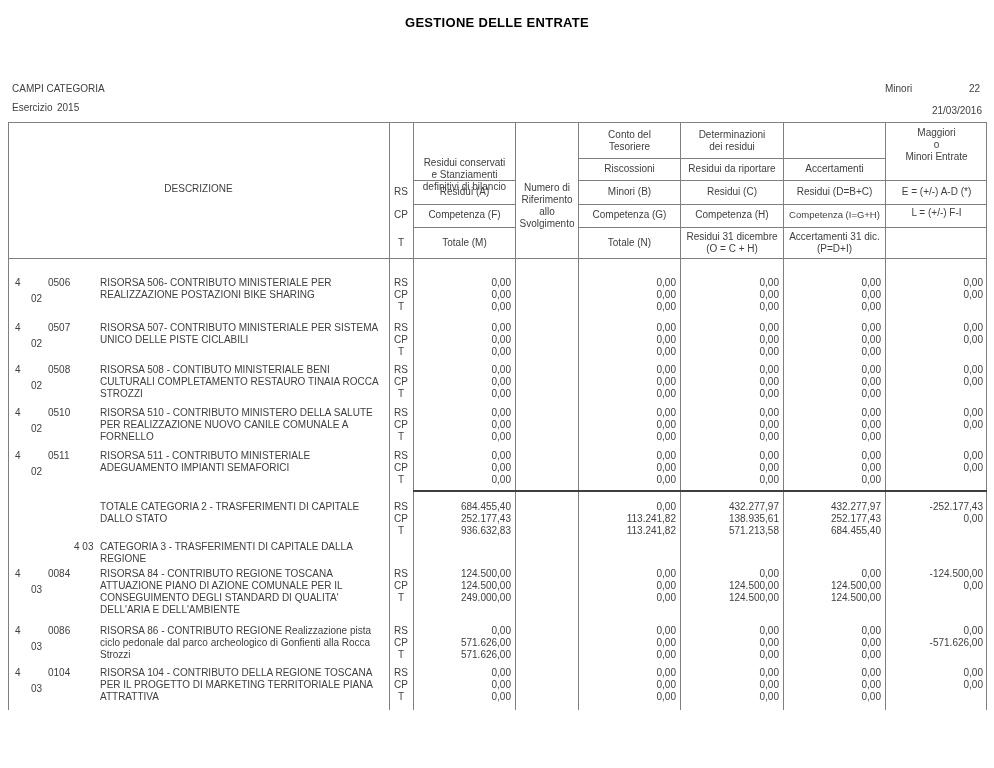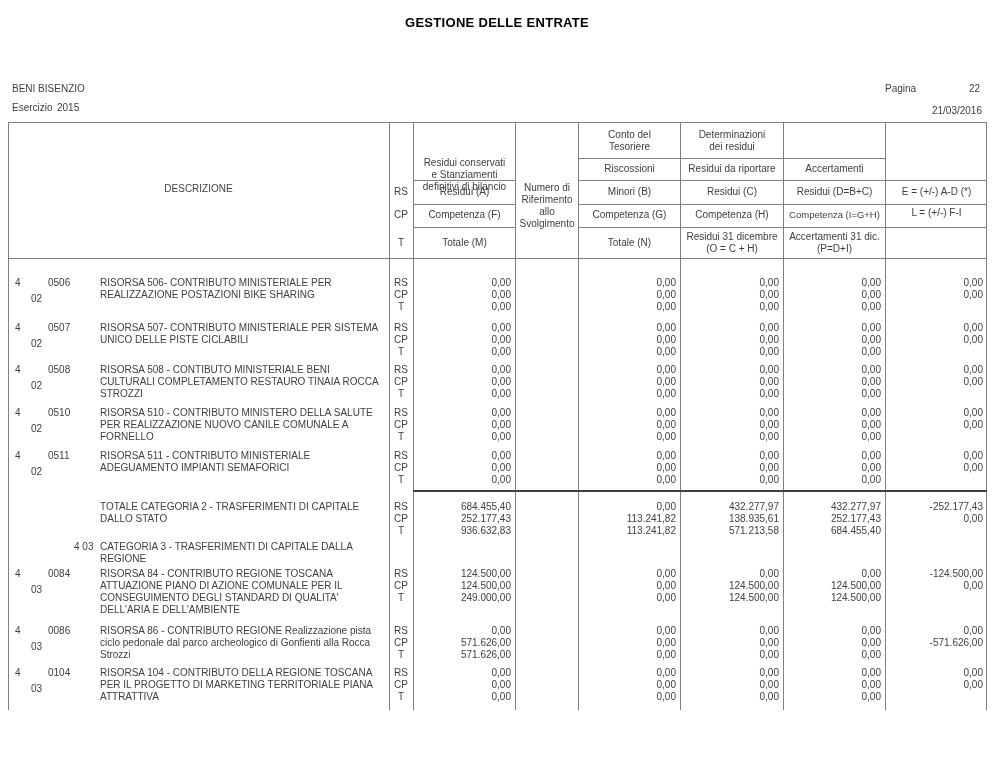"BENI BISENZIO" div.abs { text: BENI BISENZIO -> CAMPI CATEGORIA }
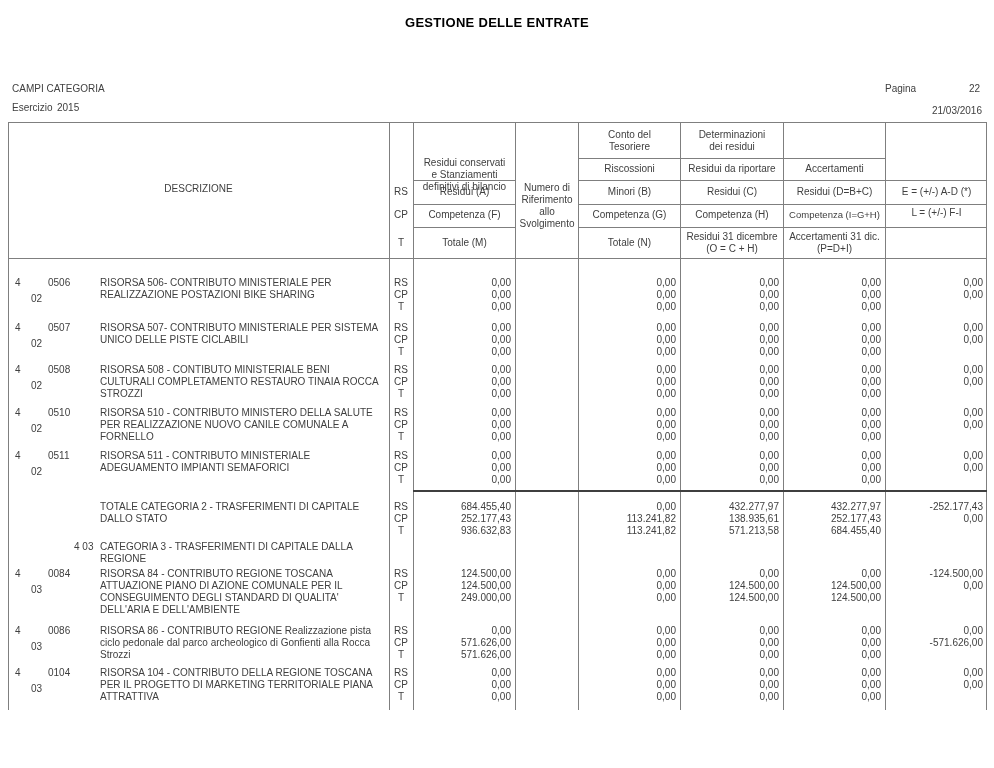"Pagina" div.abs { text: Pagina -> Minori }
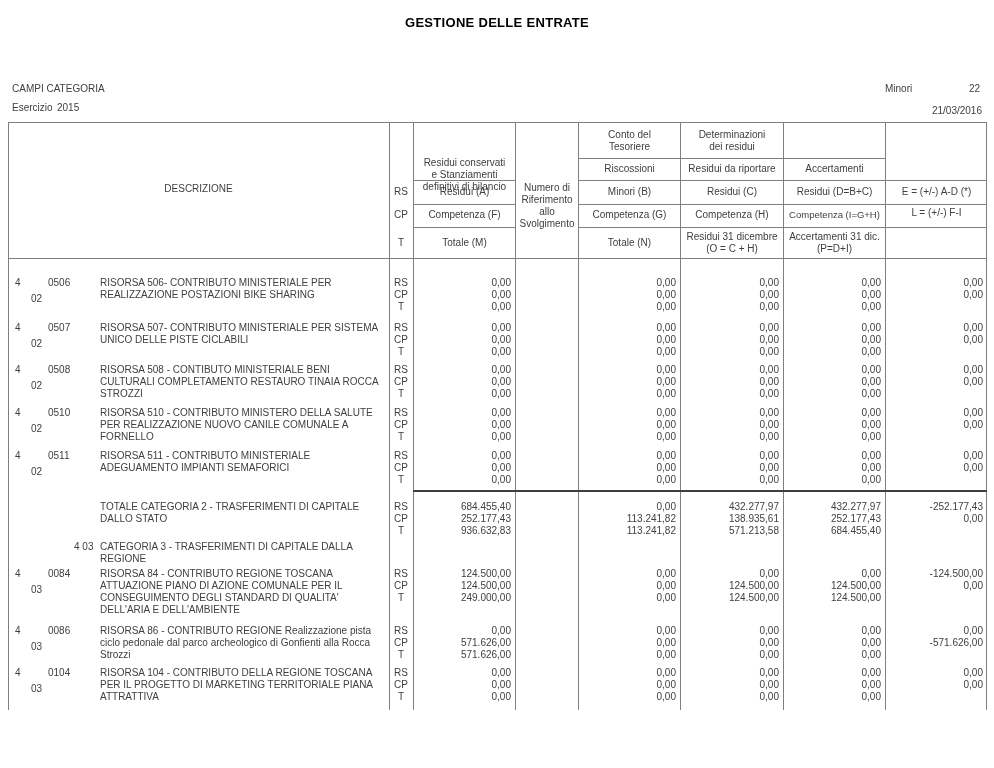"Maggiori" div.abs { html: none -> <div>Maggiori o Minori Entrate</div> }
